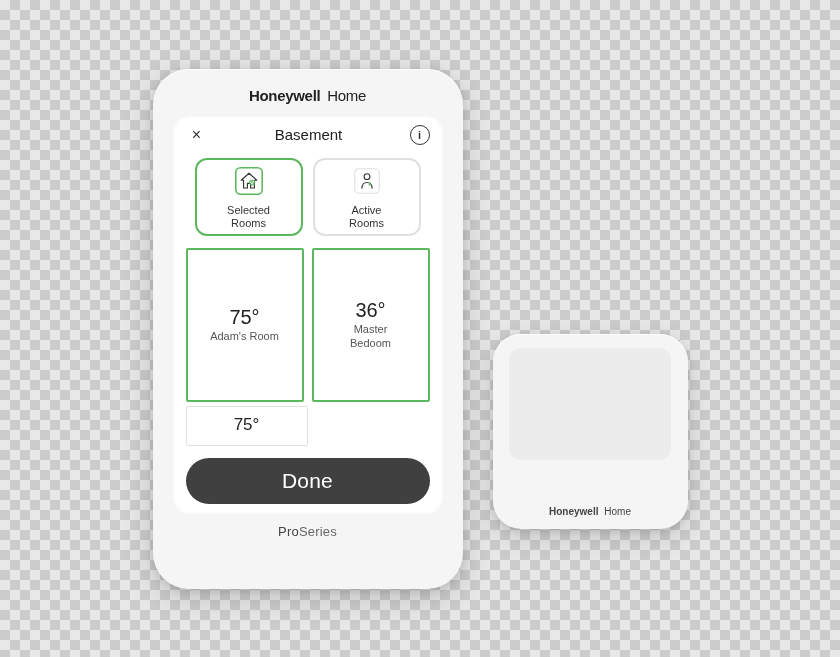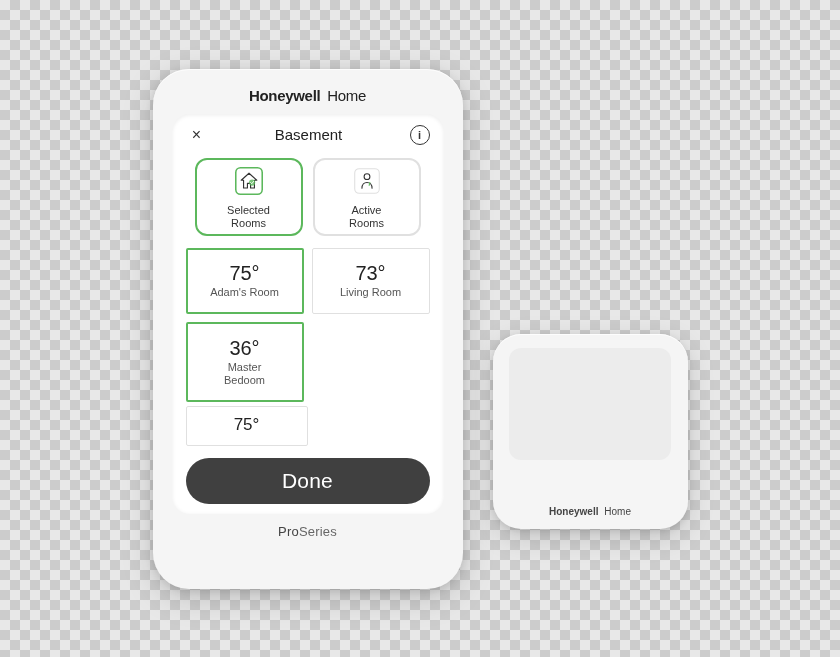"73°" div.room-card { html: <div> <span>73°</span> <span>Living Room</span> </div> -> none }
